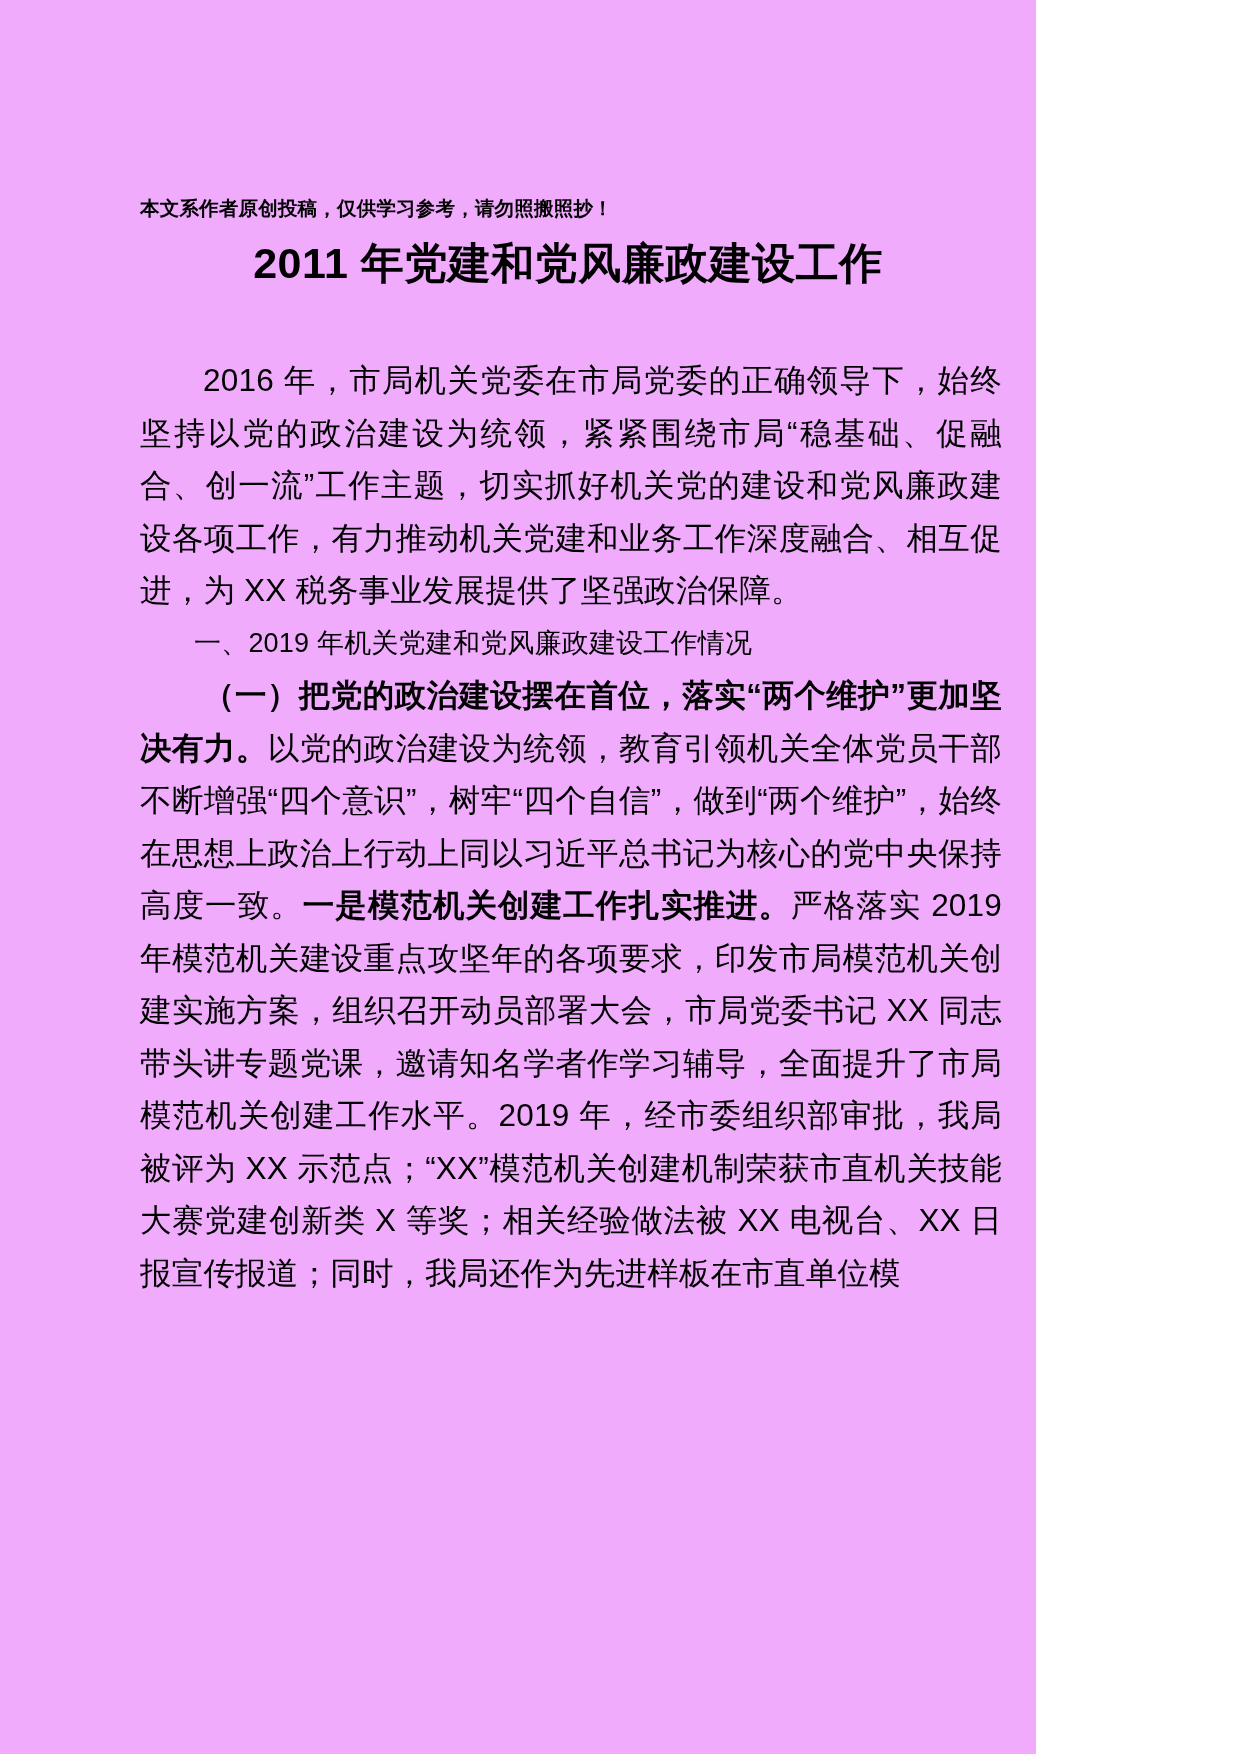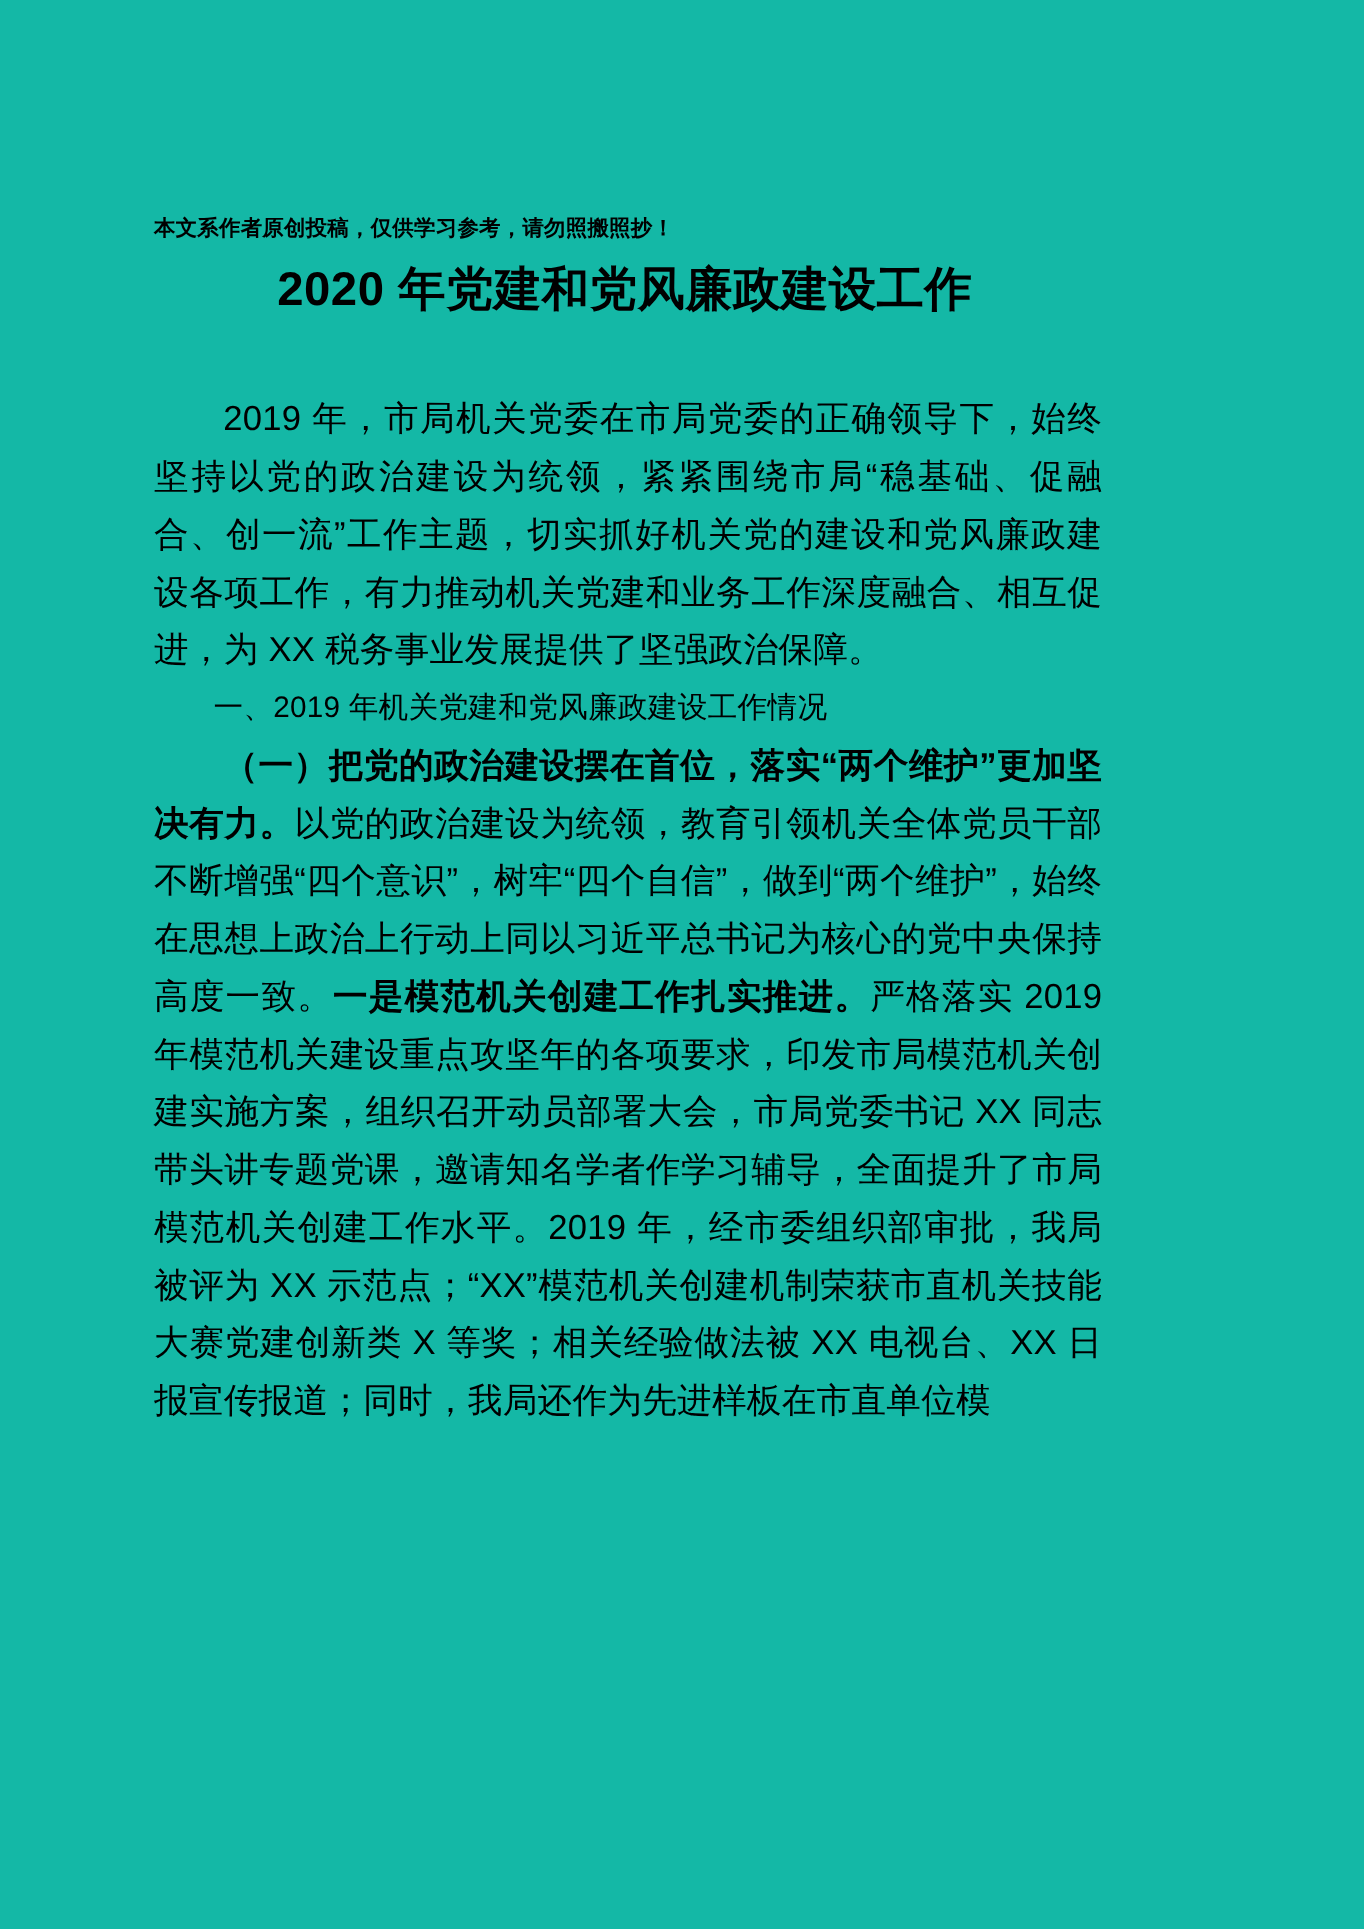"本文系作者原创投稿，仅供学习参考，请勿照搬照抄！" .page { background: #14b8a6 -> #f0abfc; width: 1240px -> 1036px }
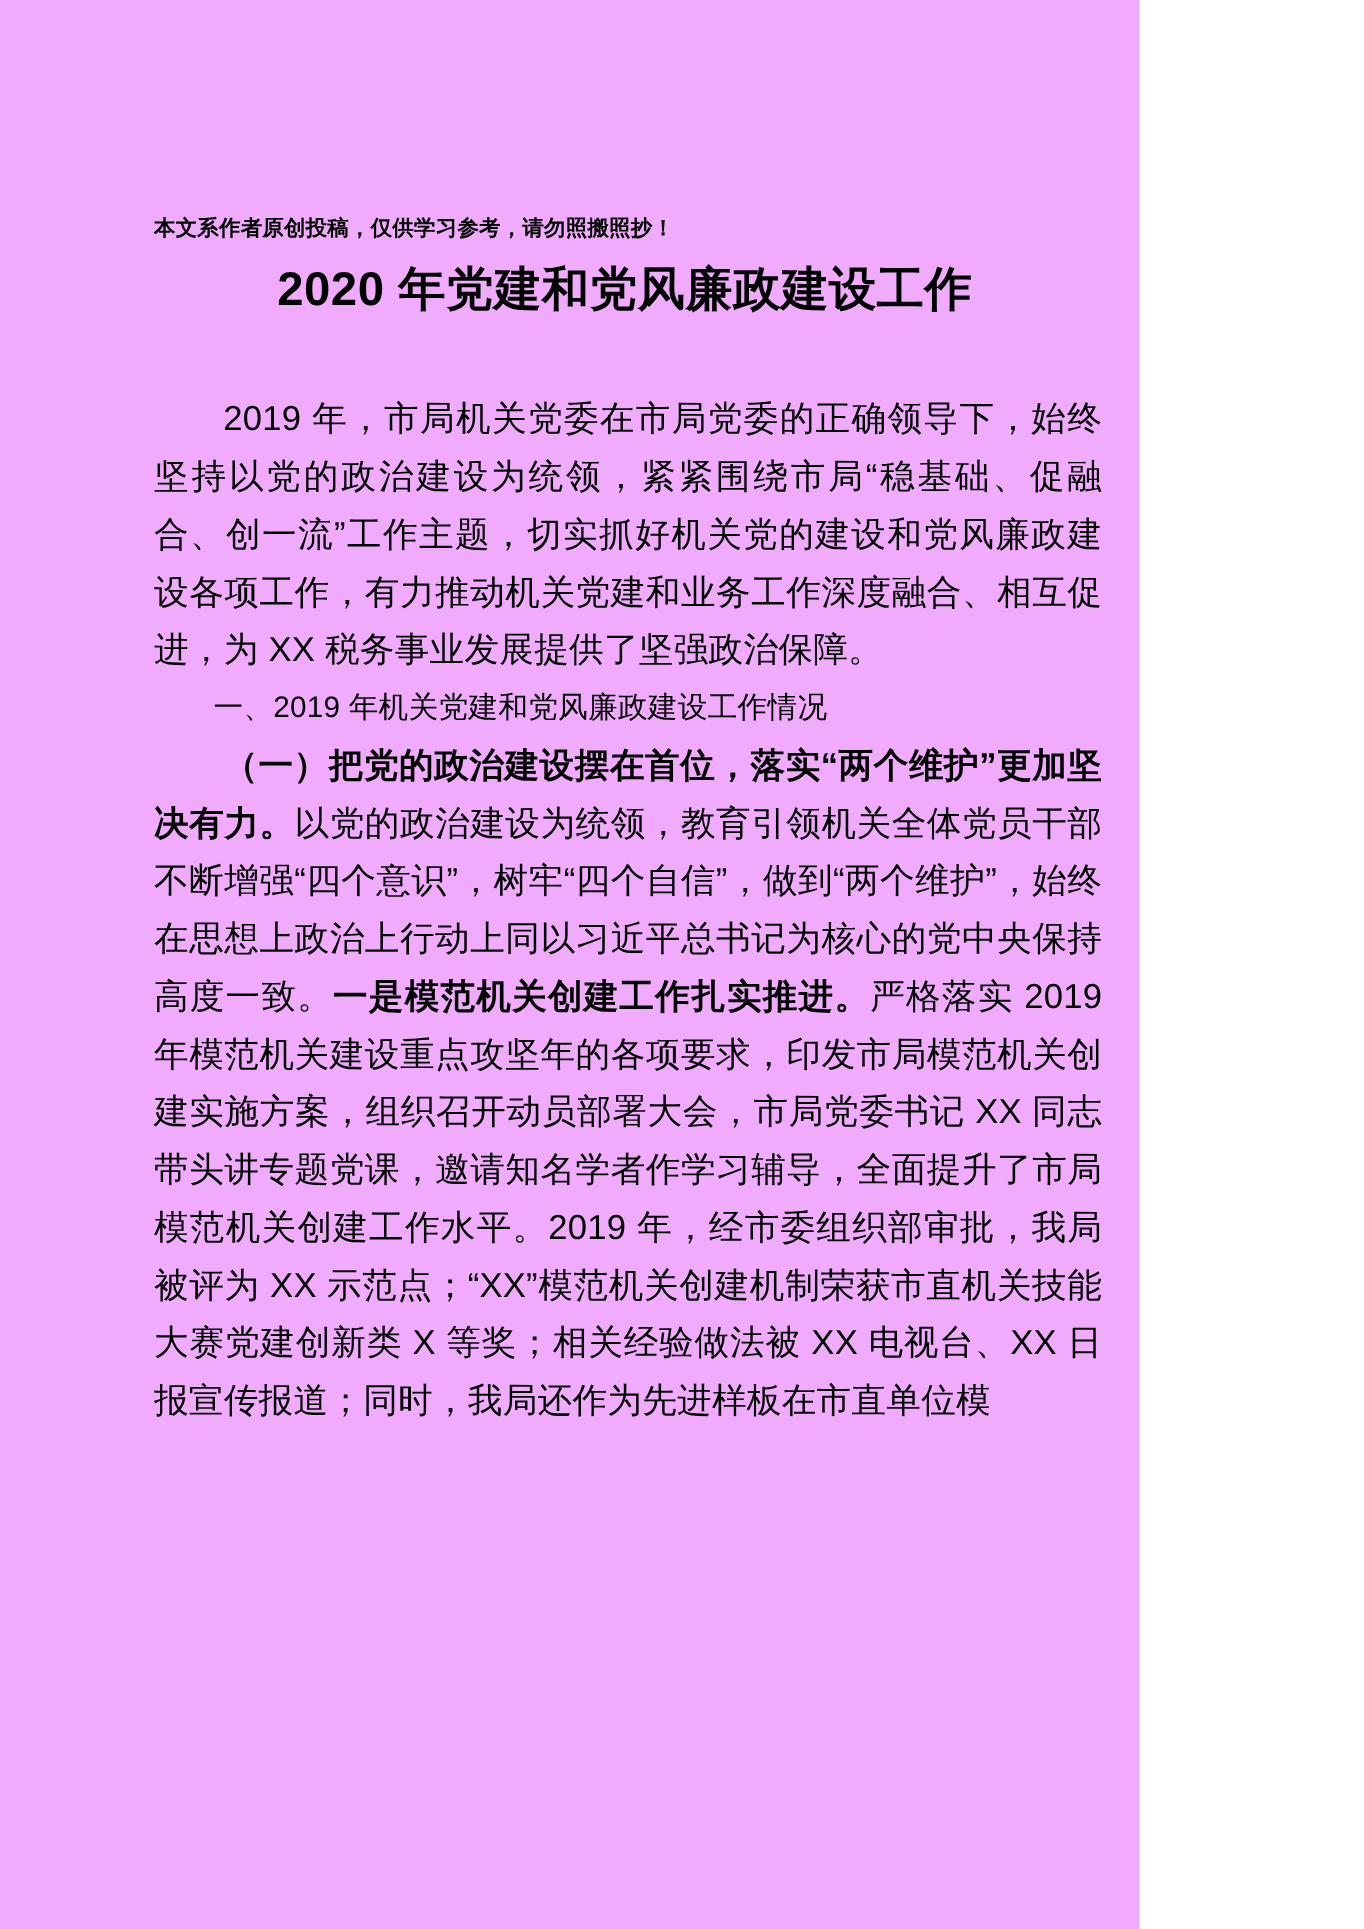"2020 年党建和党风廉政建设工作" span.title-line-1 { text: 2020 -> 2011 }
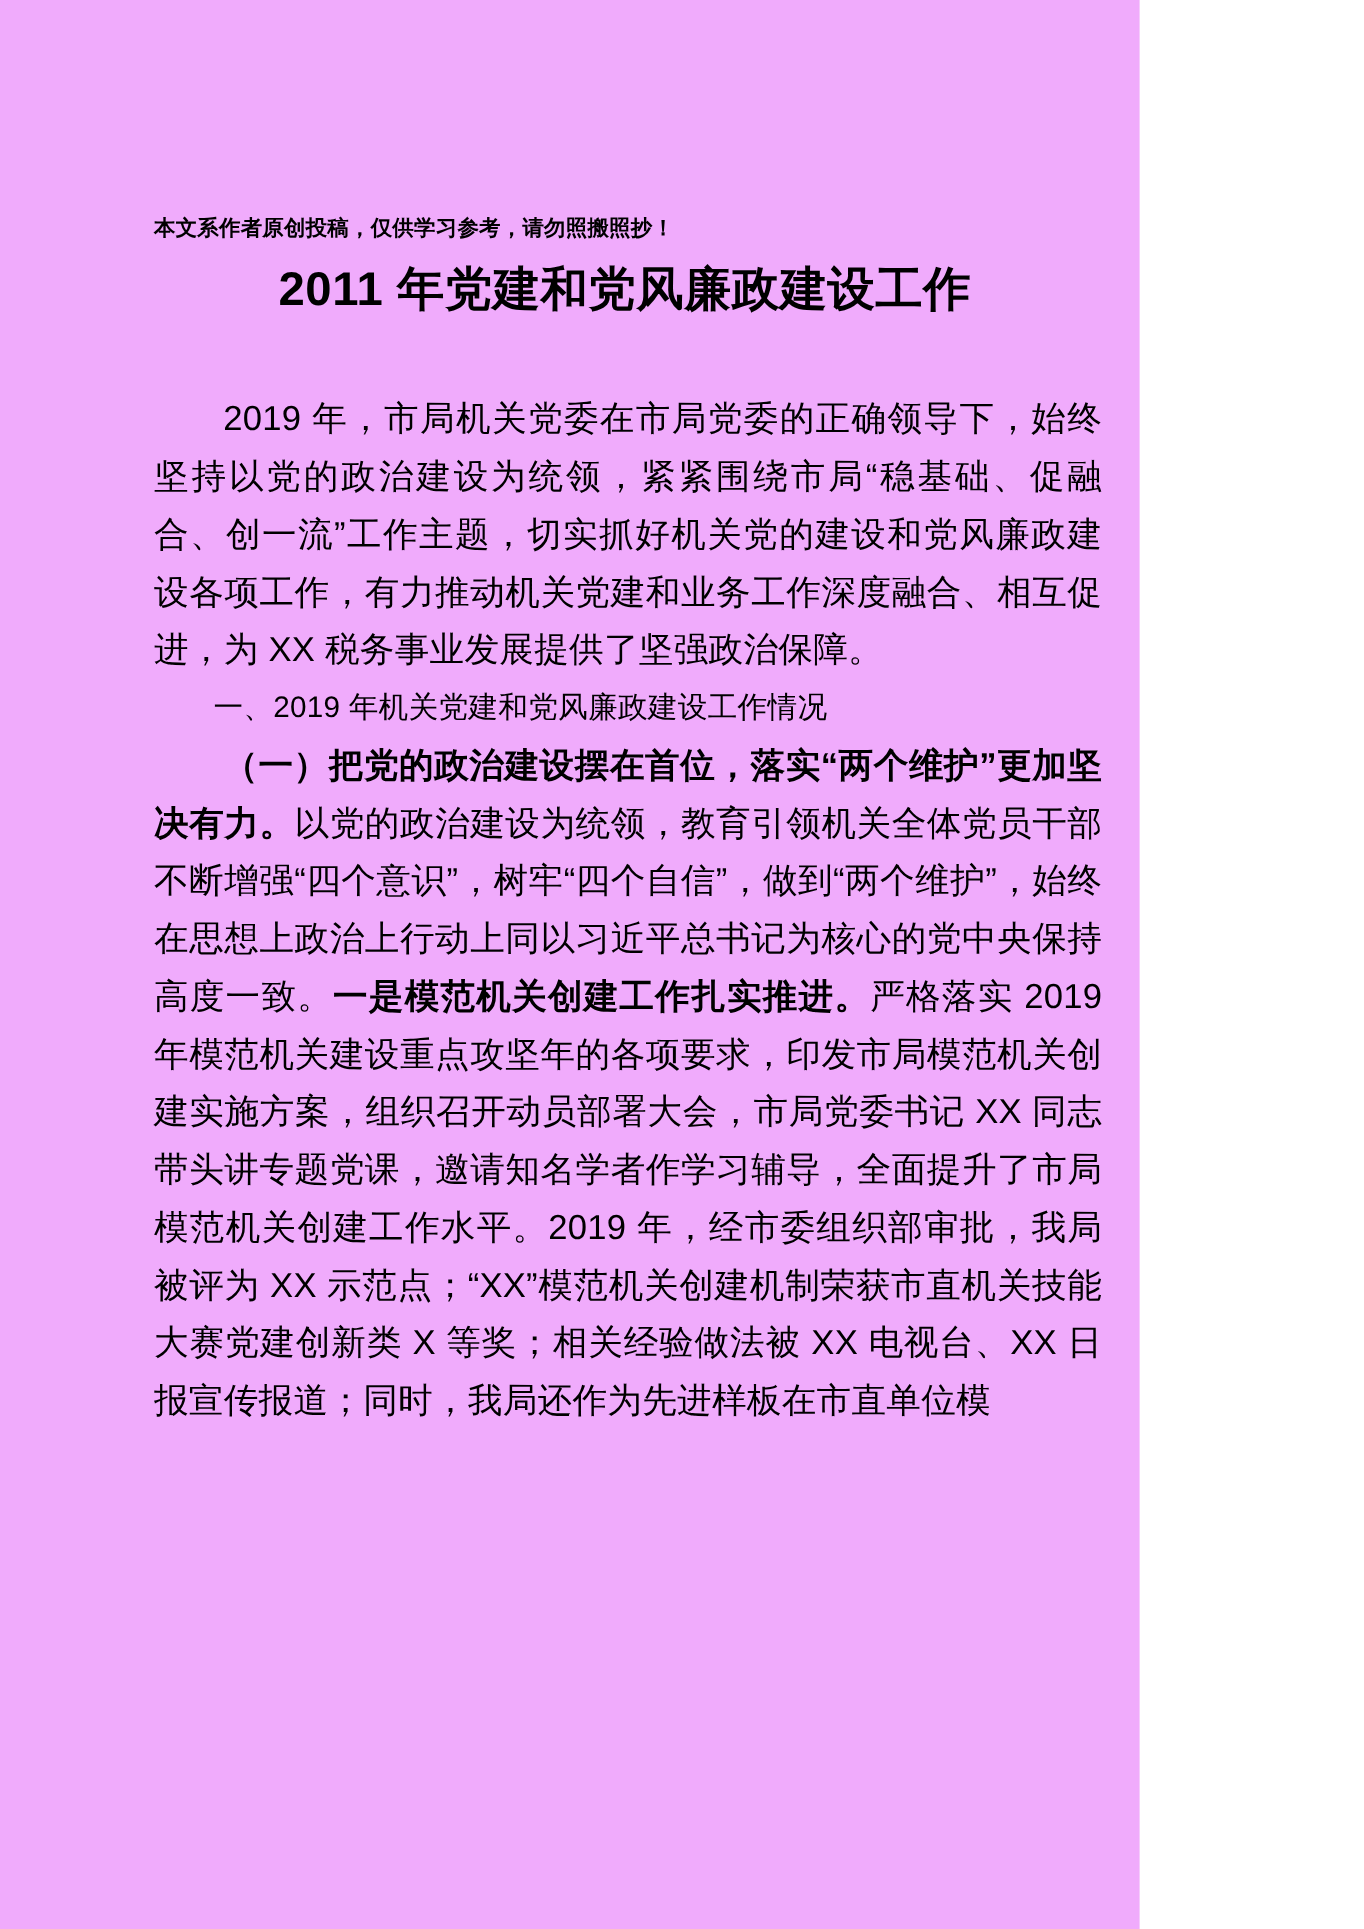"2019" span { text: 2019 -> 2016 }
